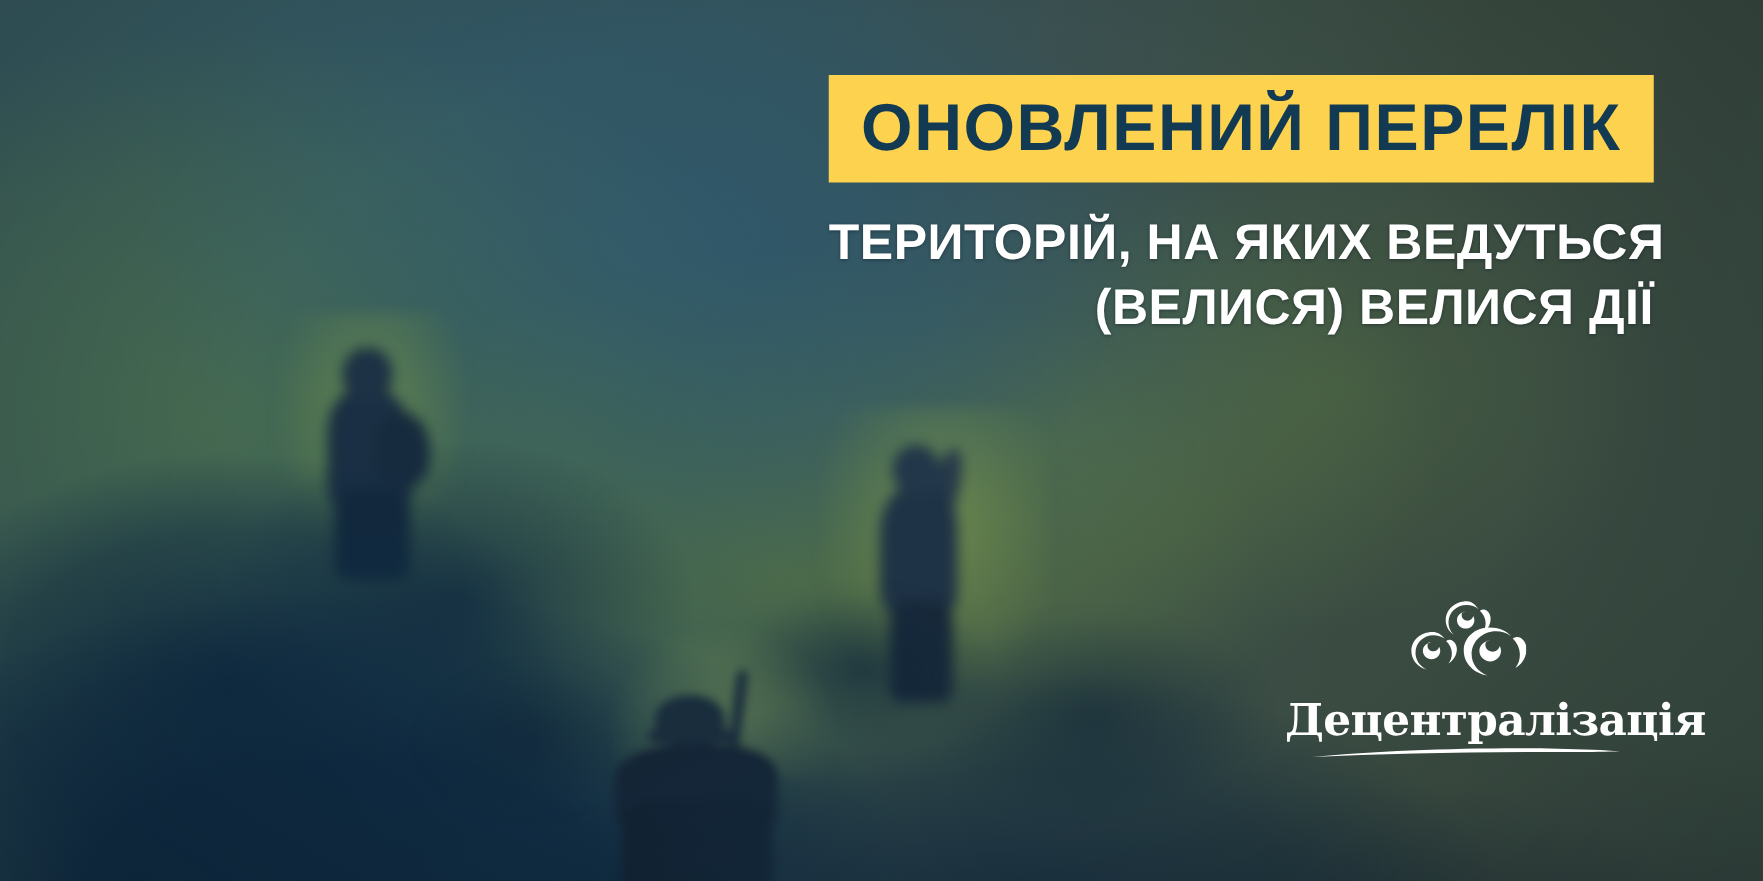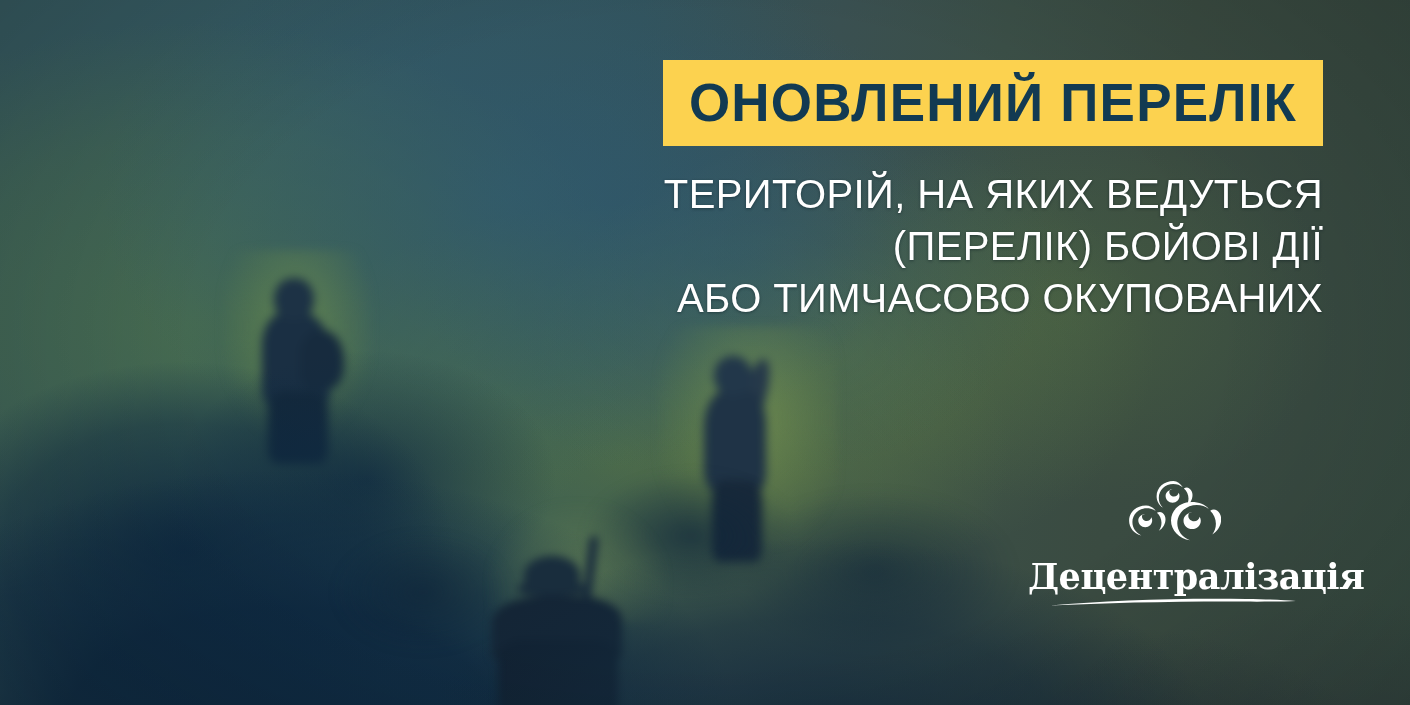"ТЕРИТОРІЙ, НА ЯКИХ ВЕДУТЬСЯ" .subhead { font-weight: normal -> bold }
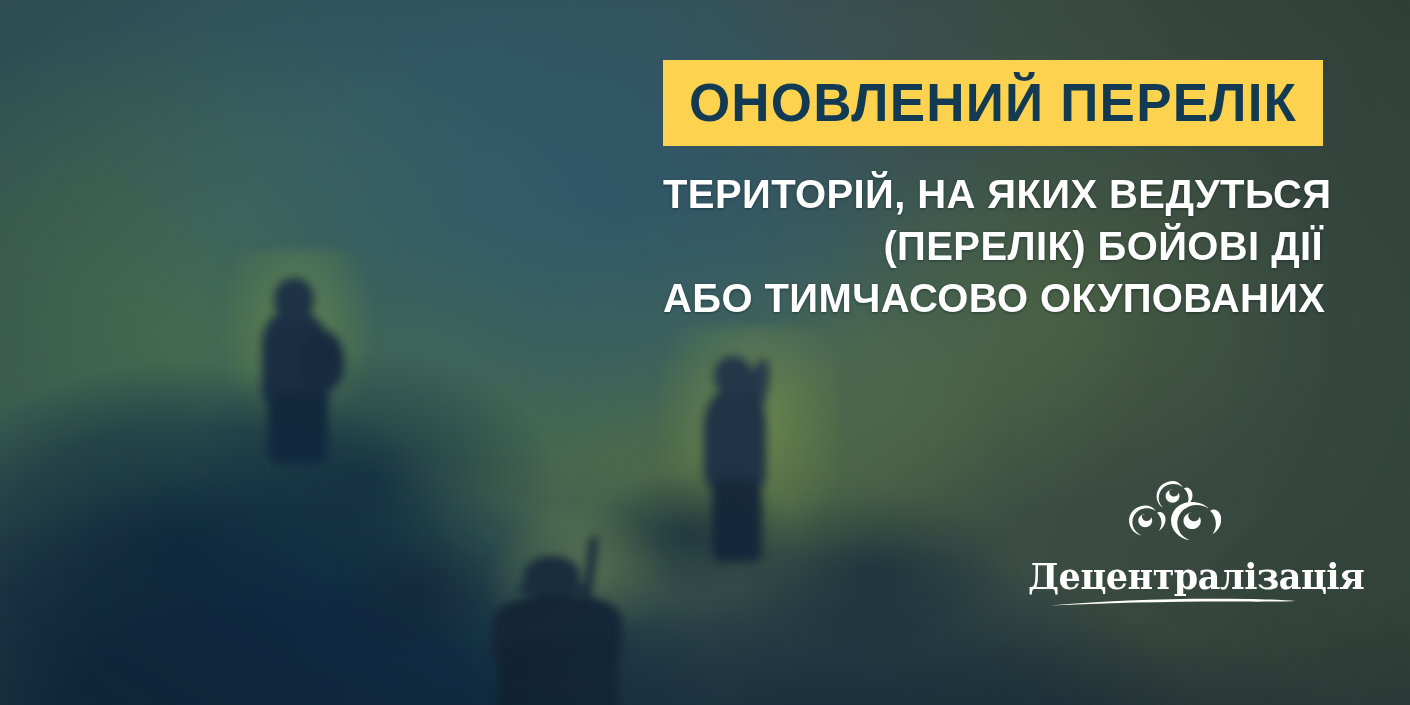"(ПЕРЕЛІК) БОЙОВІ ДІЇ" span.line { text: ПЕРЕЛІК) БОЙОВІ -> ВЕЛИСЯ) ВЕЛИСЯ }
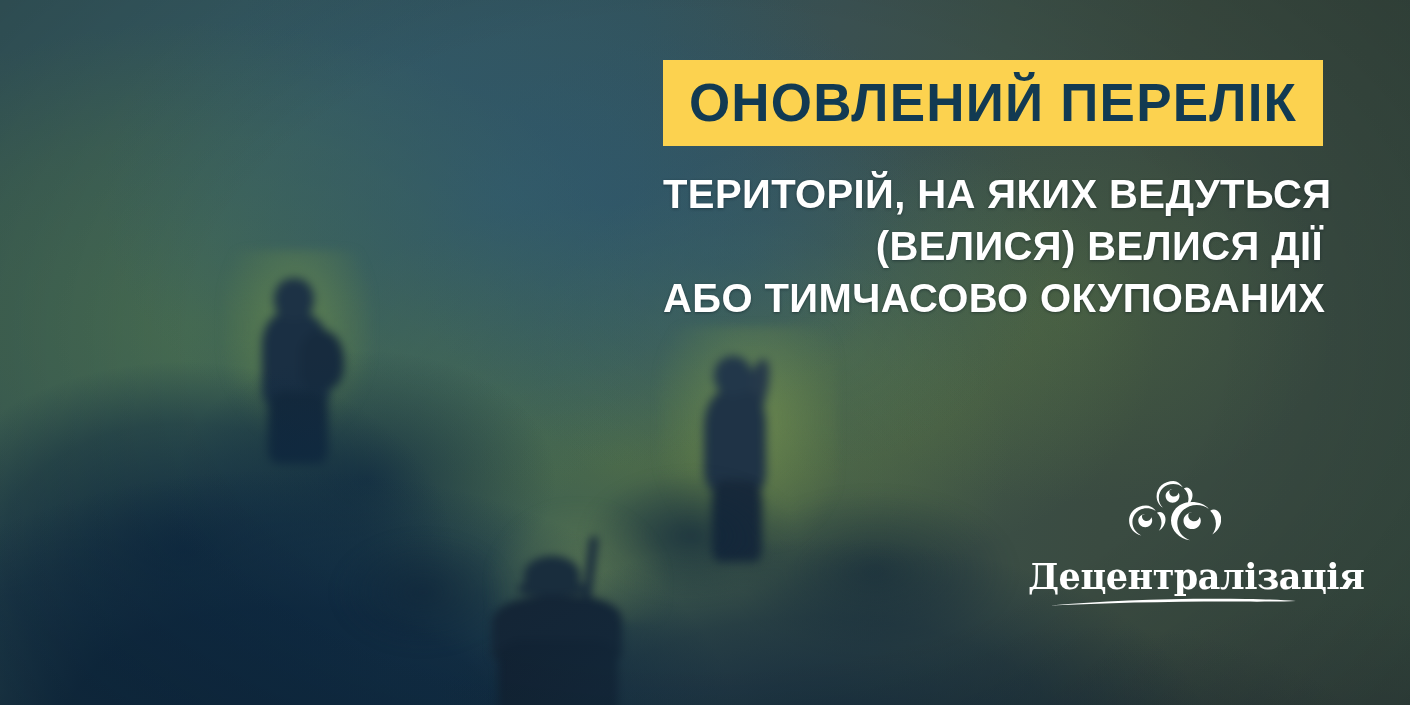"АБО ТИМЧАСОВО ОКУПОВАНИХ" span.line { html: <span>АБО ТИМЧАСОВО ОКУПОВАНИХ</span> -> none }
